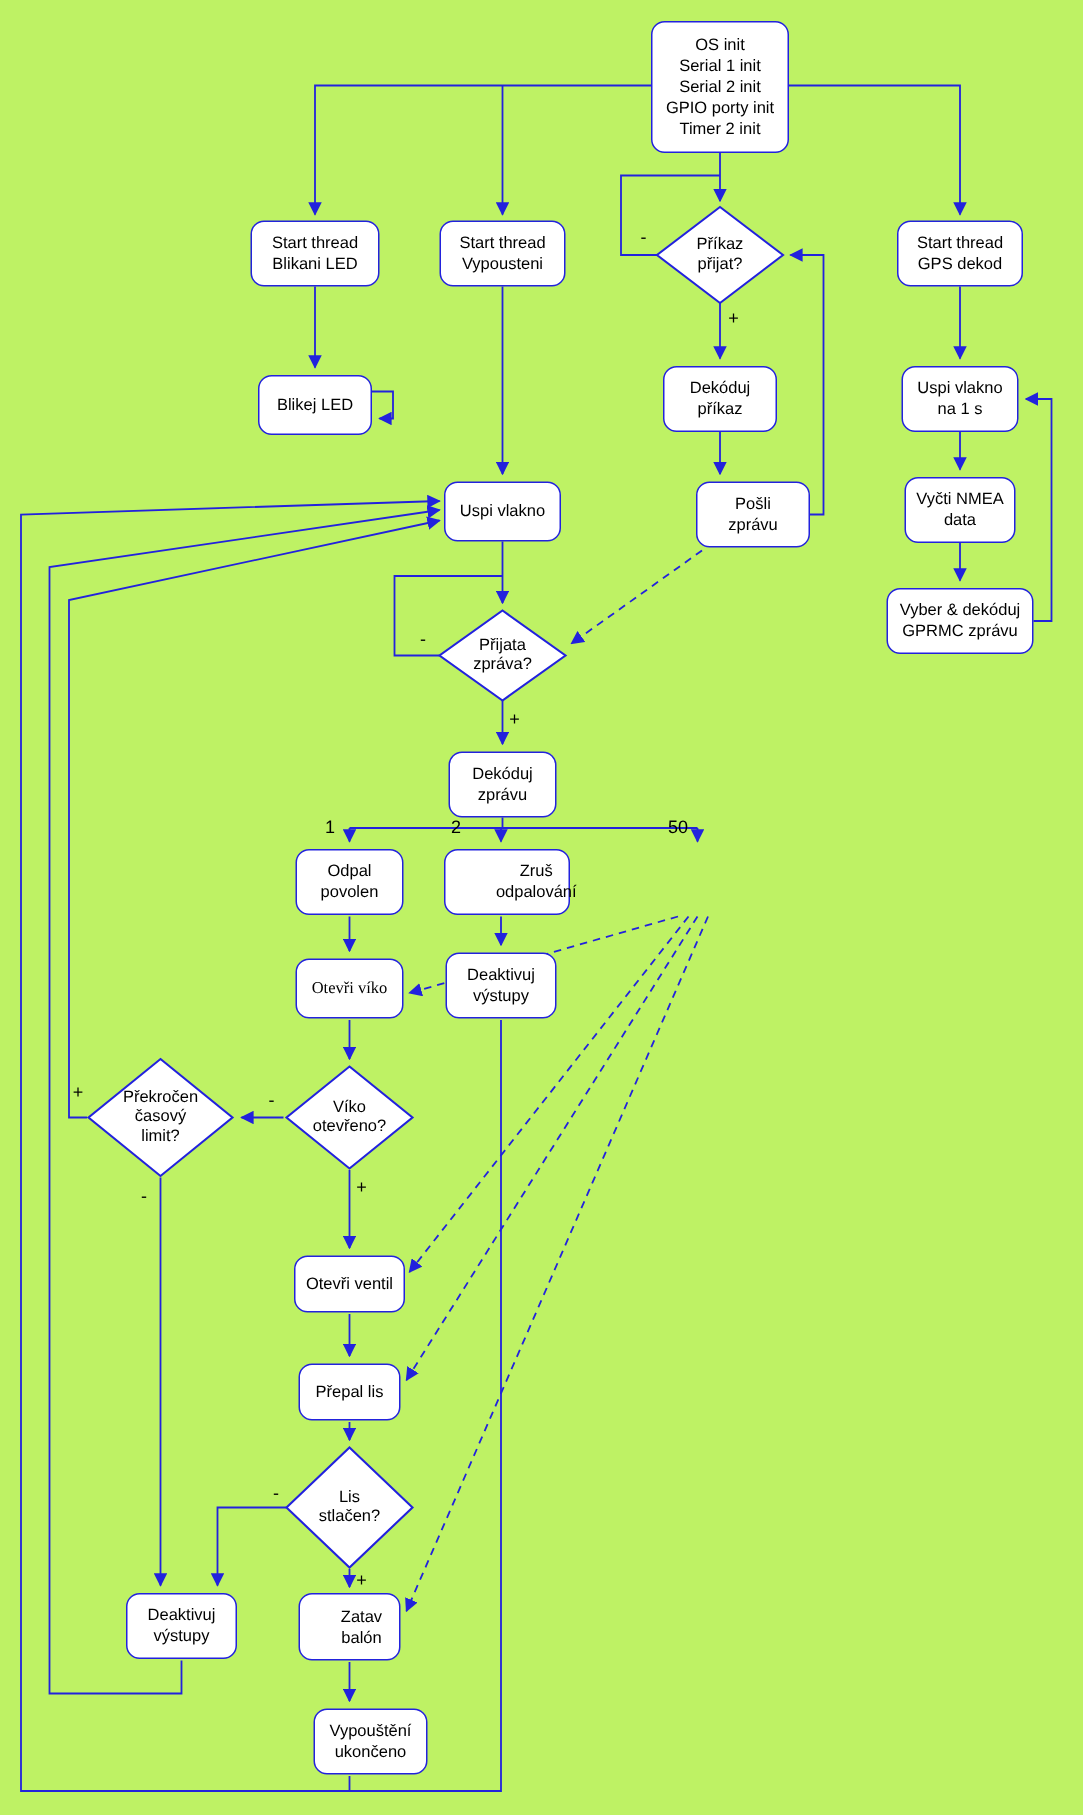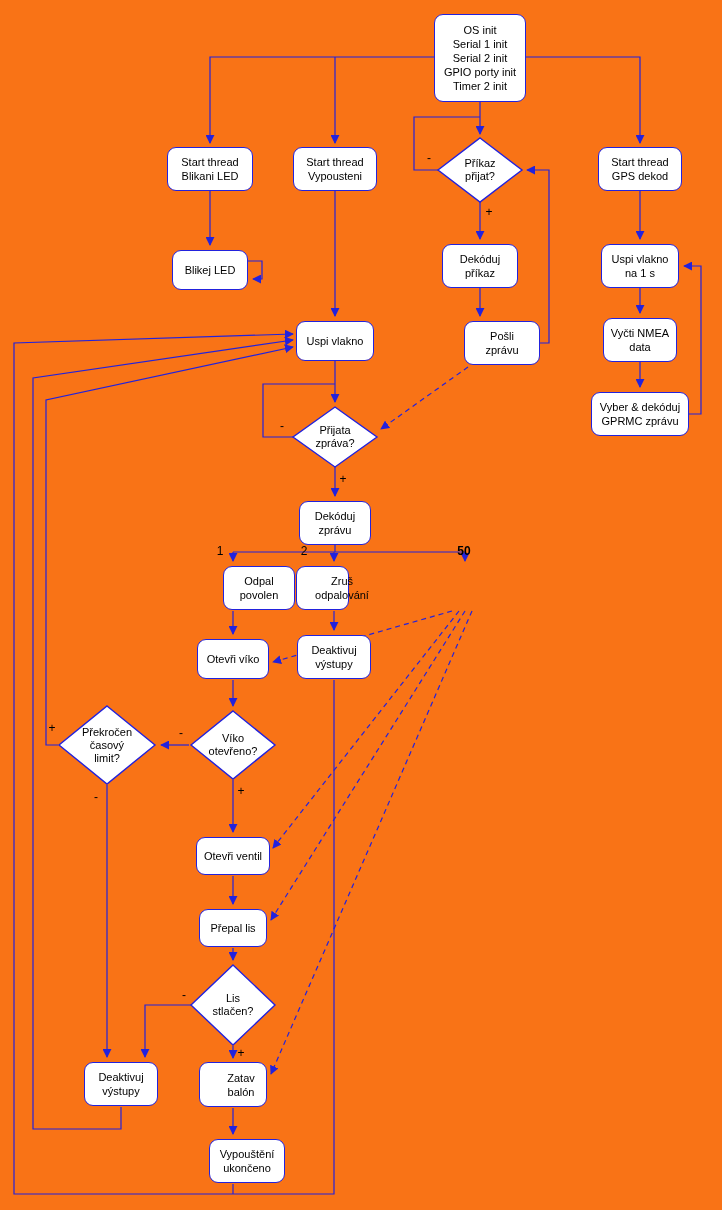"OS init" #canvas { background: #f97316 -> #bef264 }
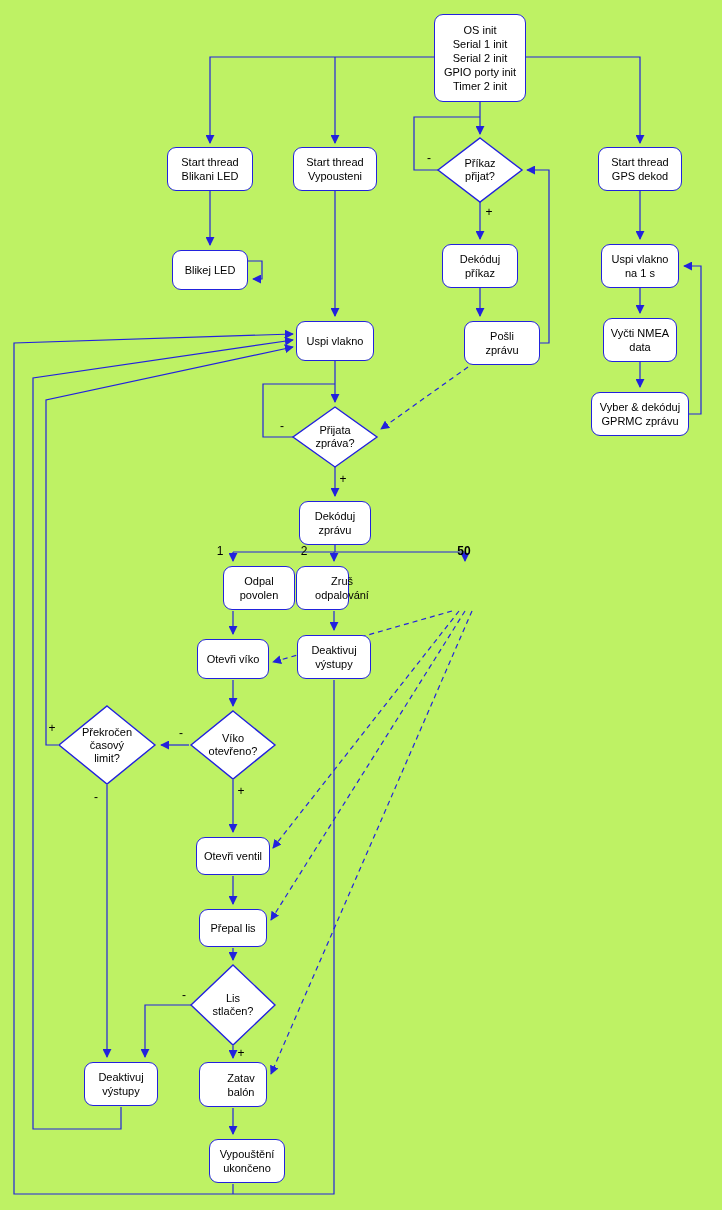"50" span.elabel { font-weight: bold -> none; left: 464px -> 452px }
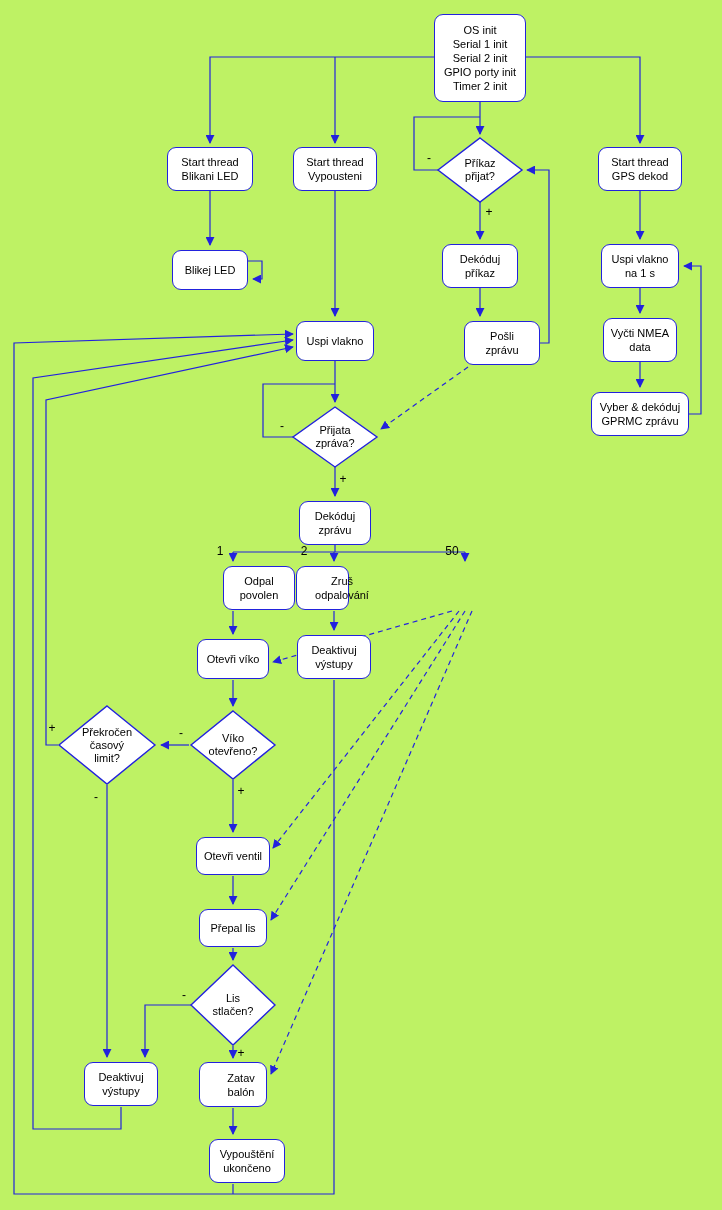"Odpal" div.node { margin-left: 26px -> none }
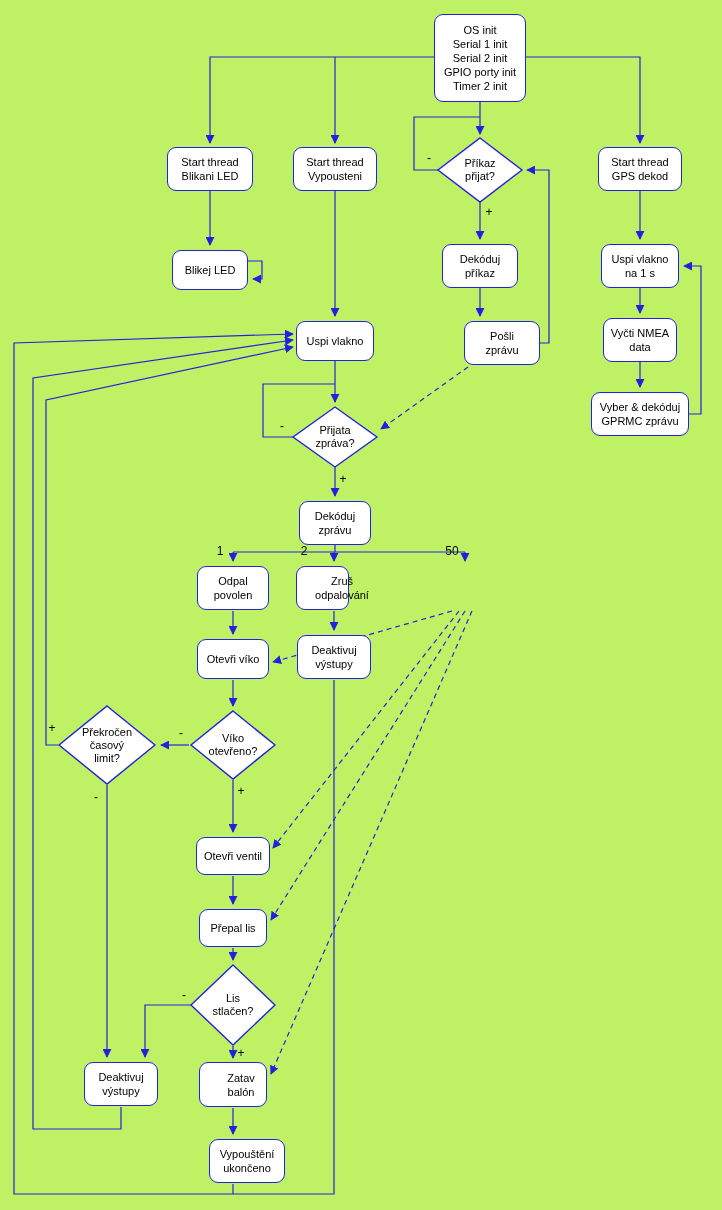"Zruš" div.node { width: 53px -> 84px }
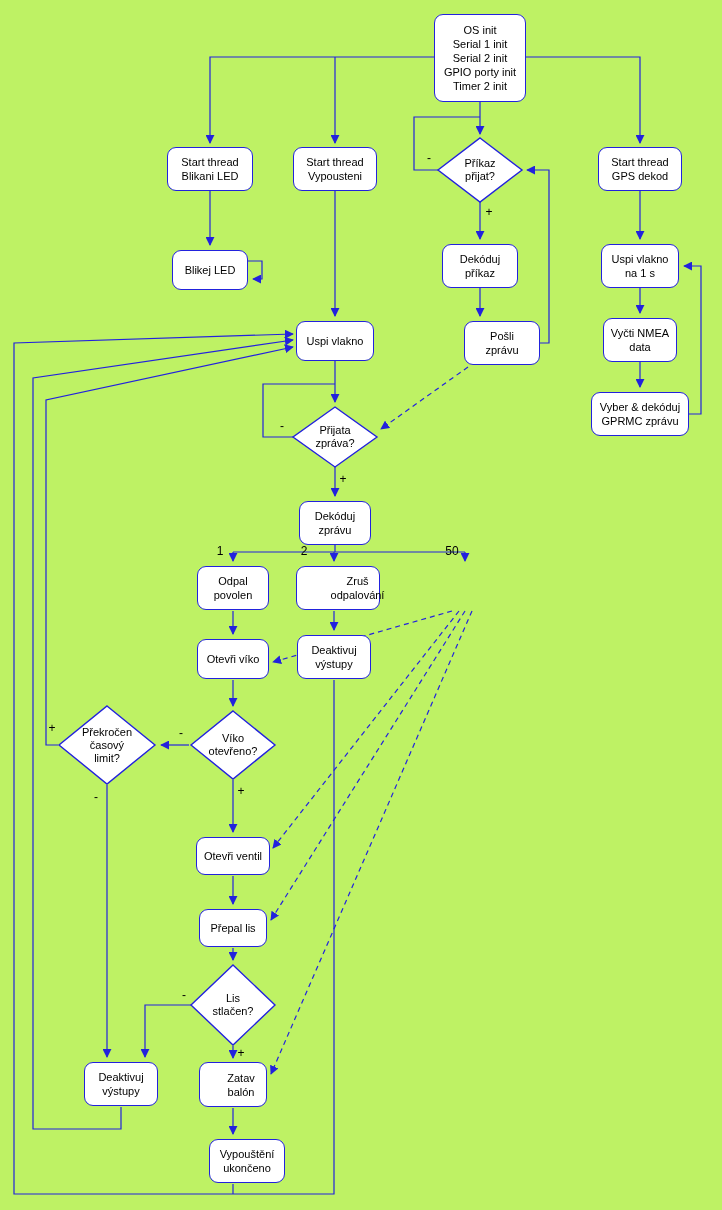"Otevři víko" div.node { font-family: none -> Liberation Serif, serif }
